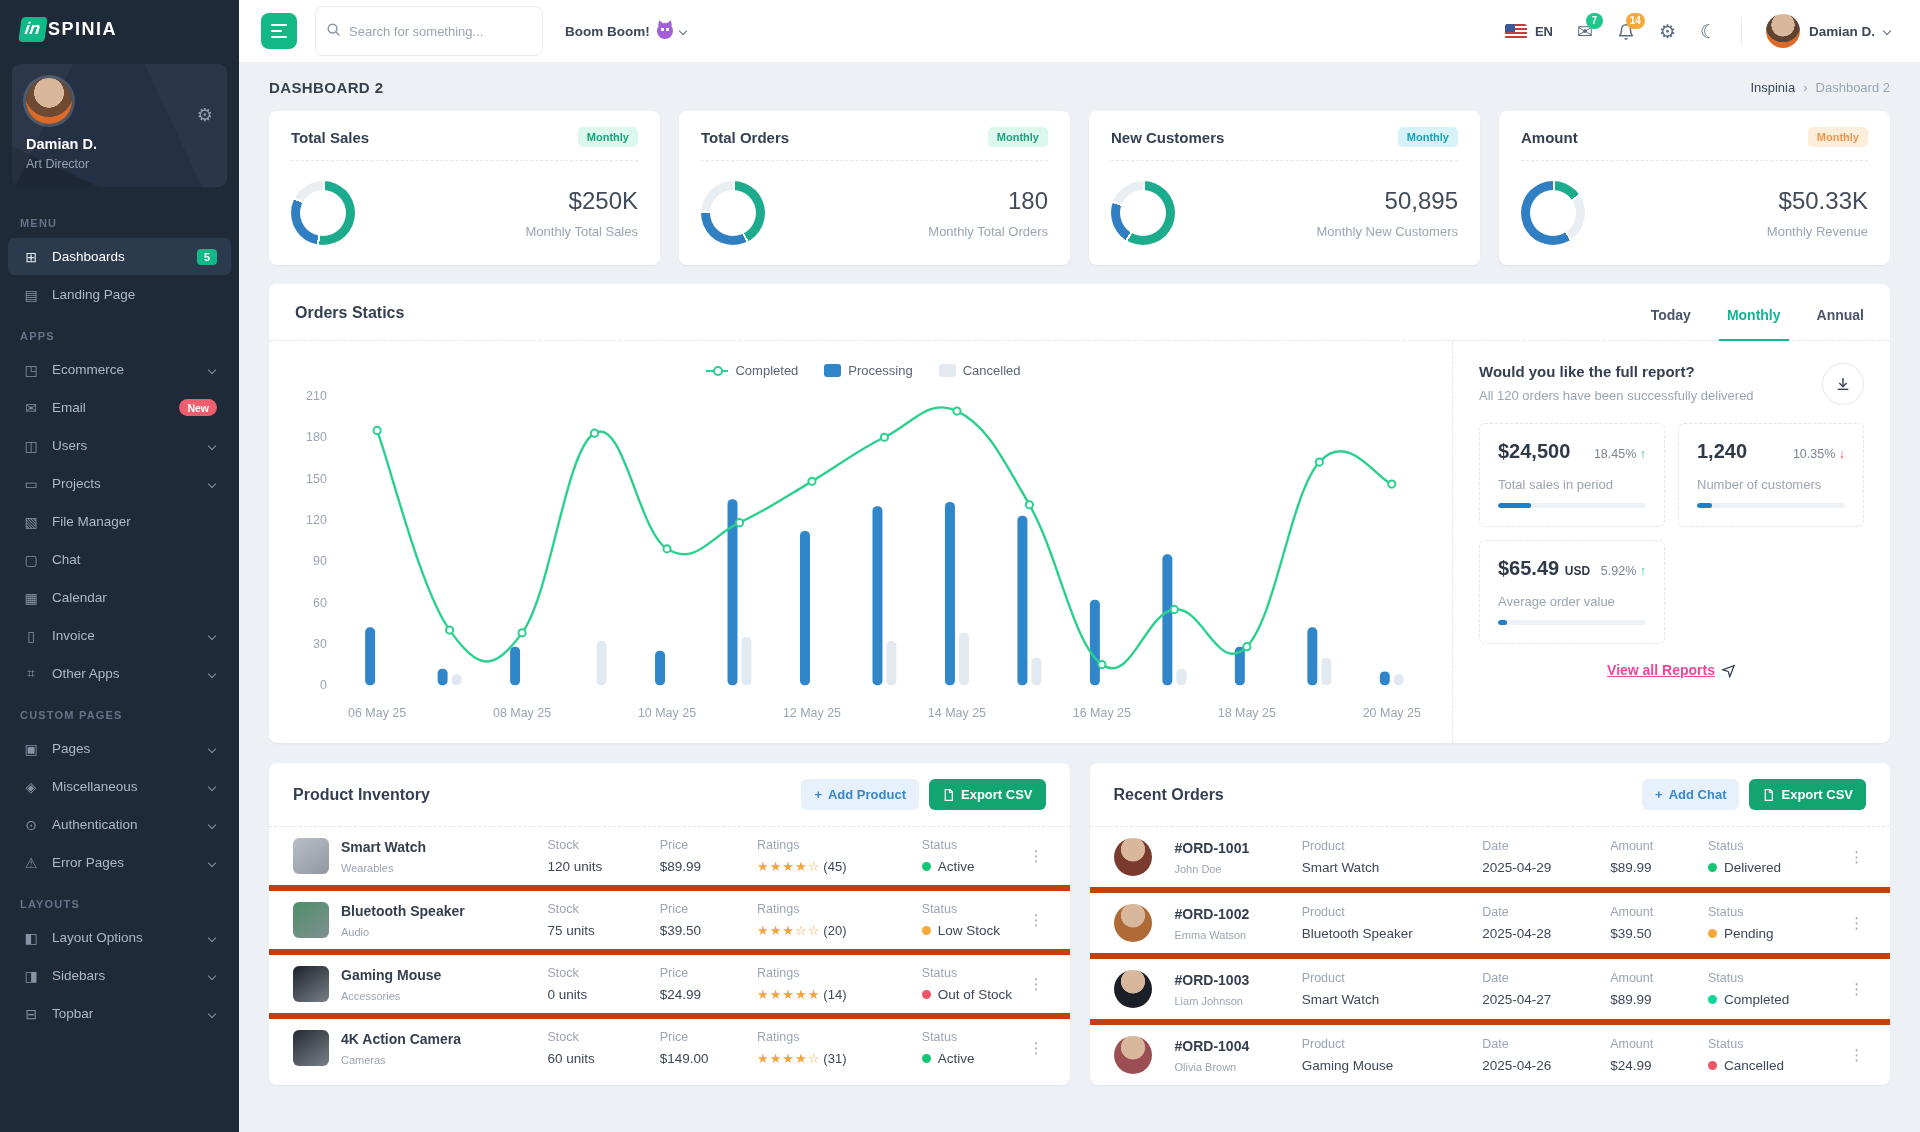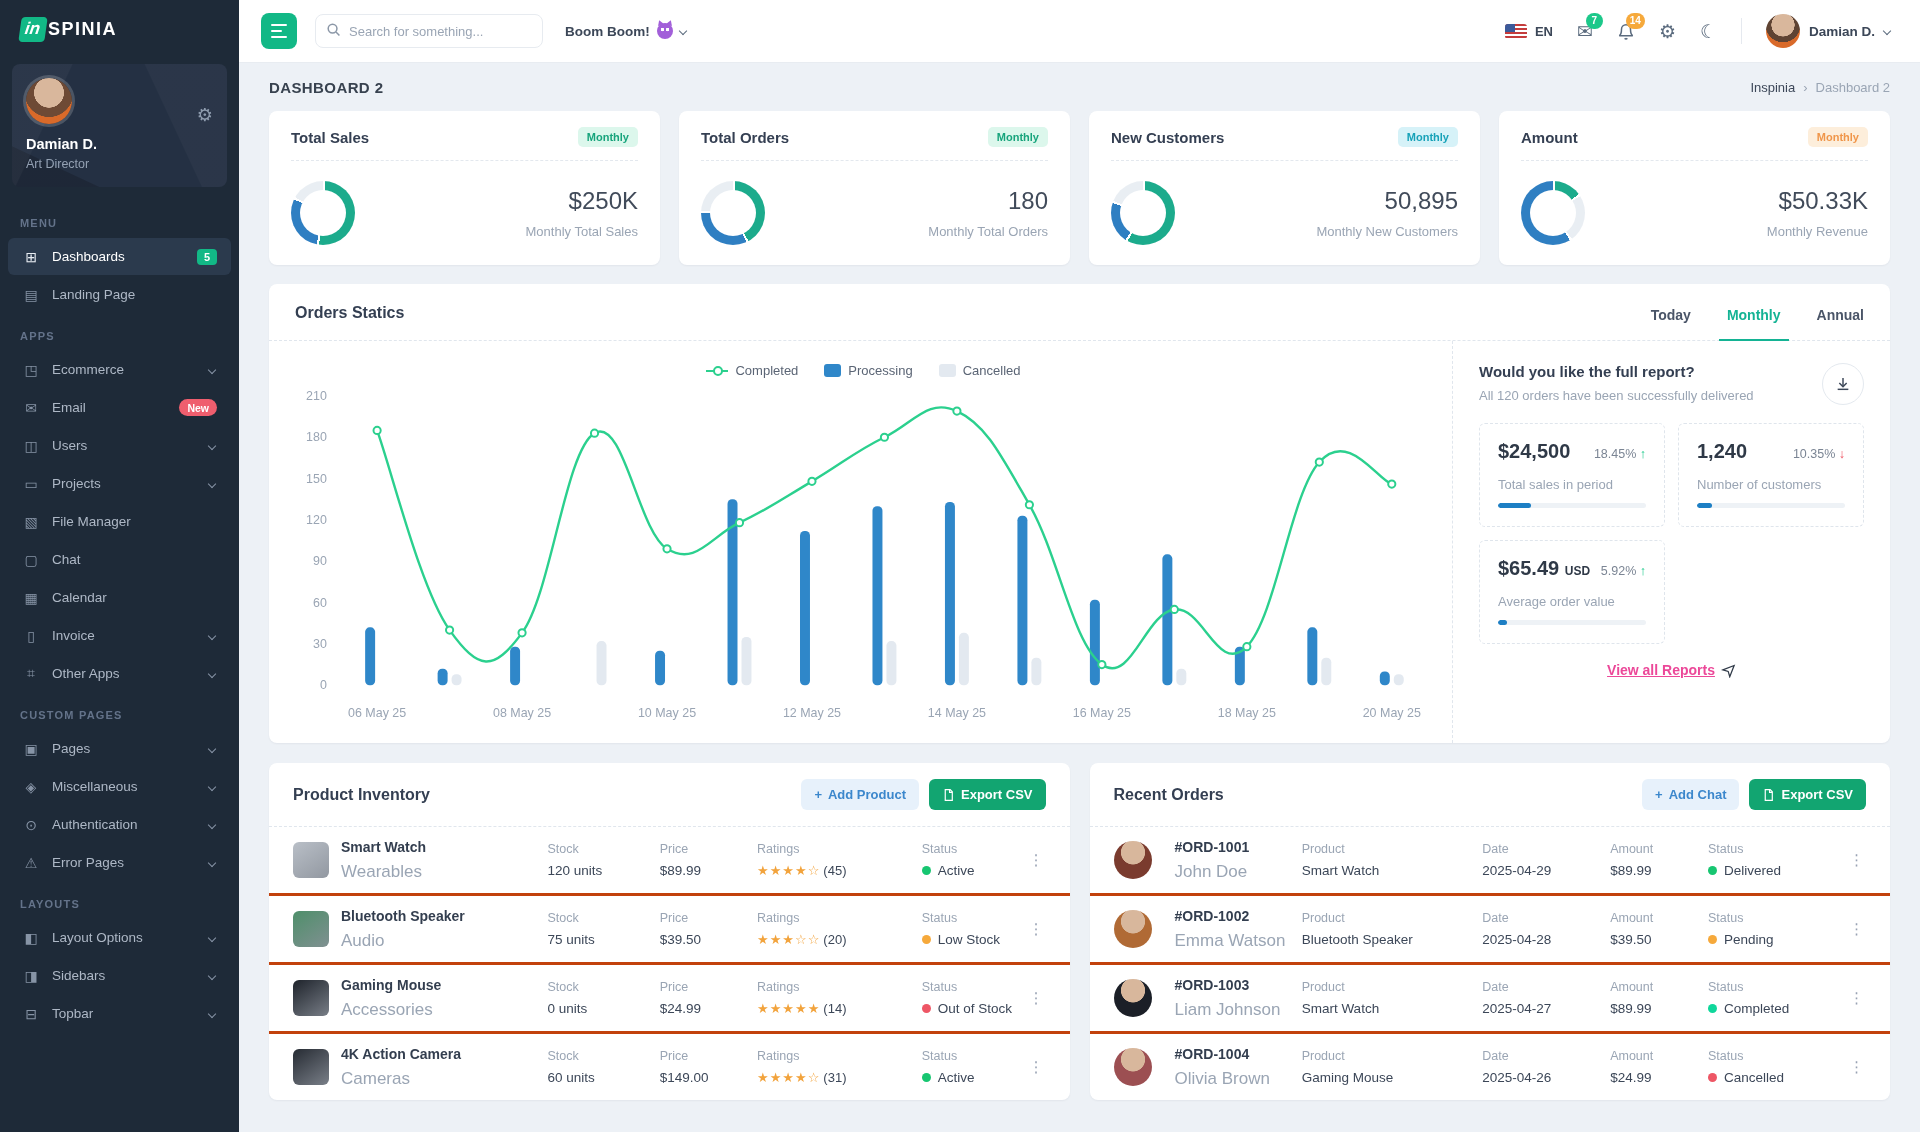"Search for something..." .search-box { height: 34px -> 50px }
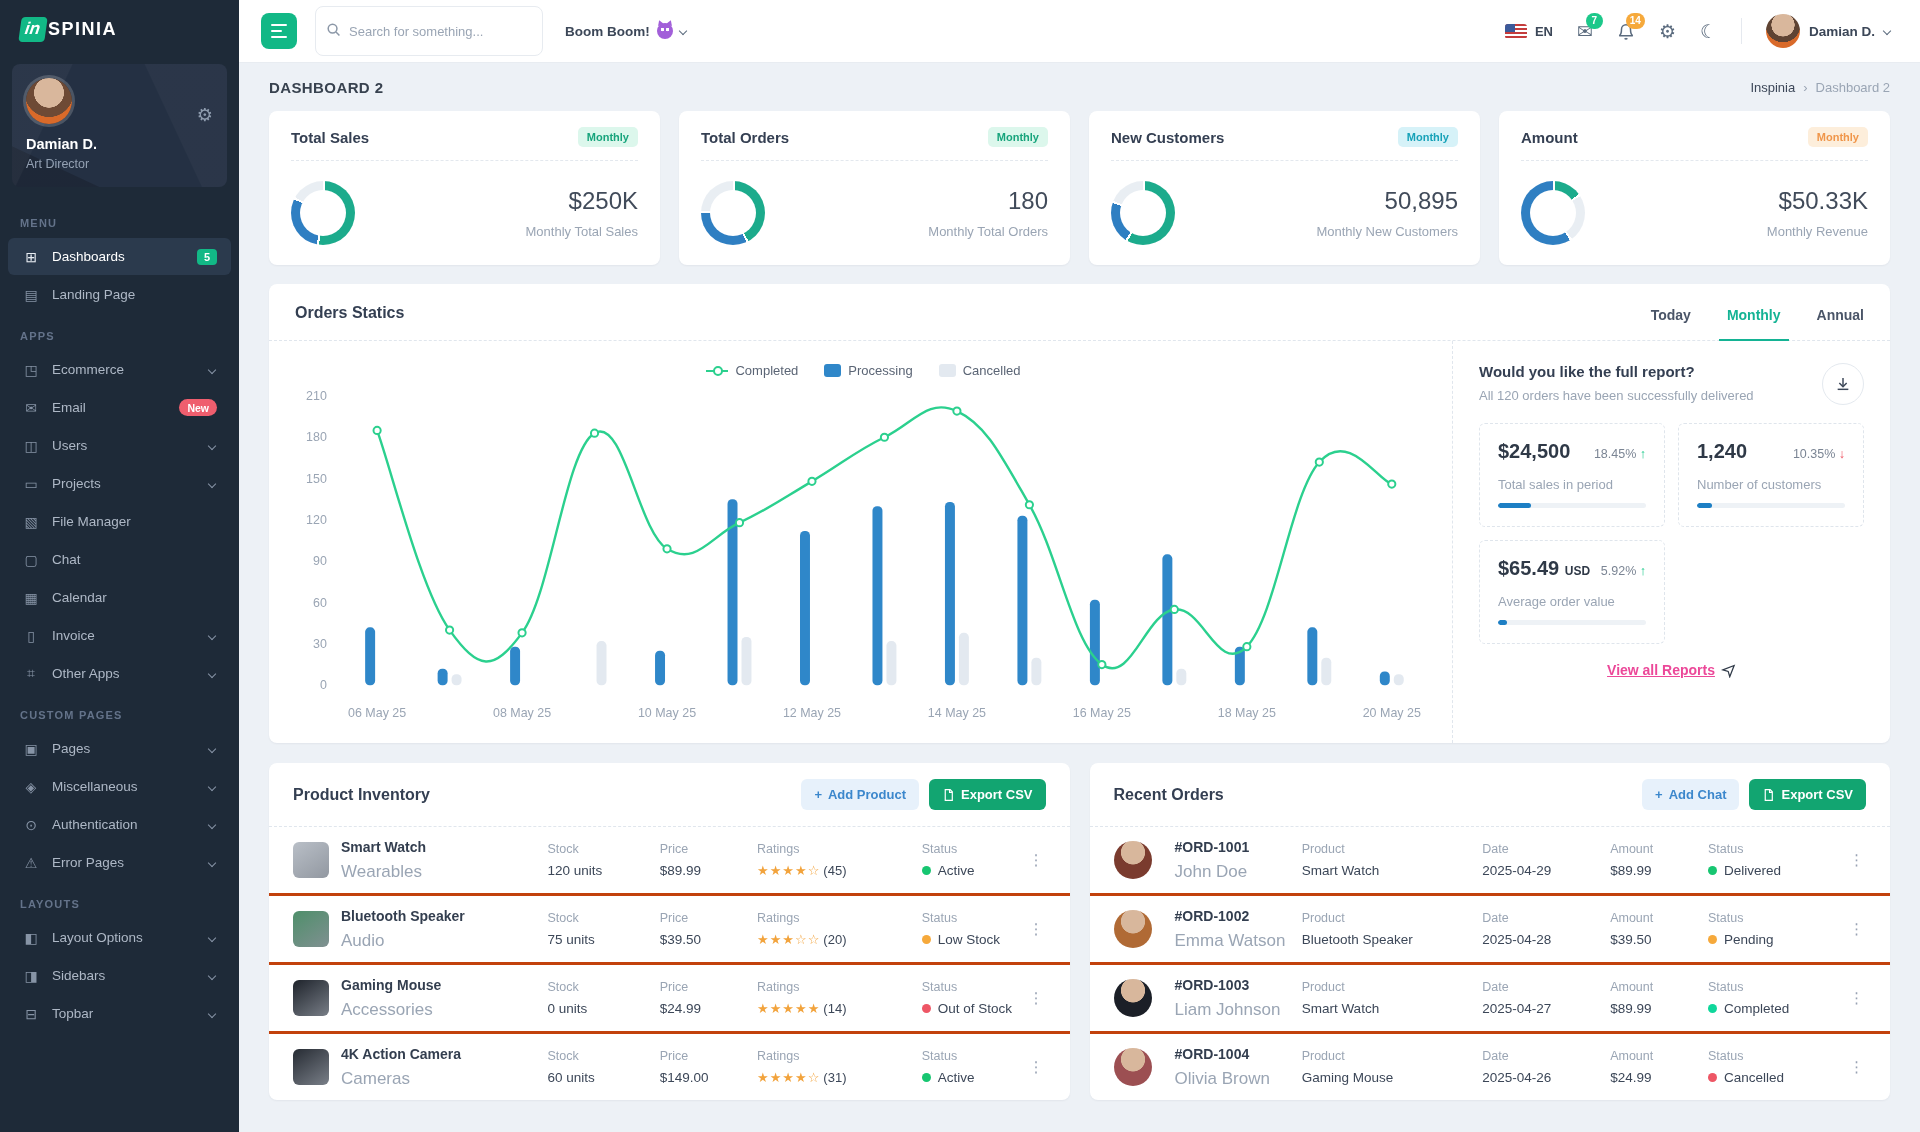"Wearables" .cell-sub { font-size: 17px -> 11px }
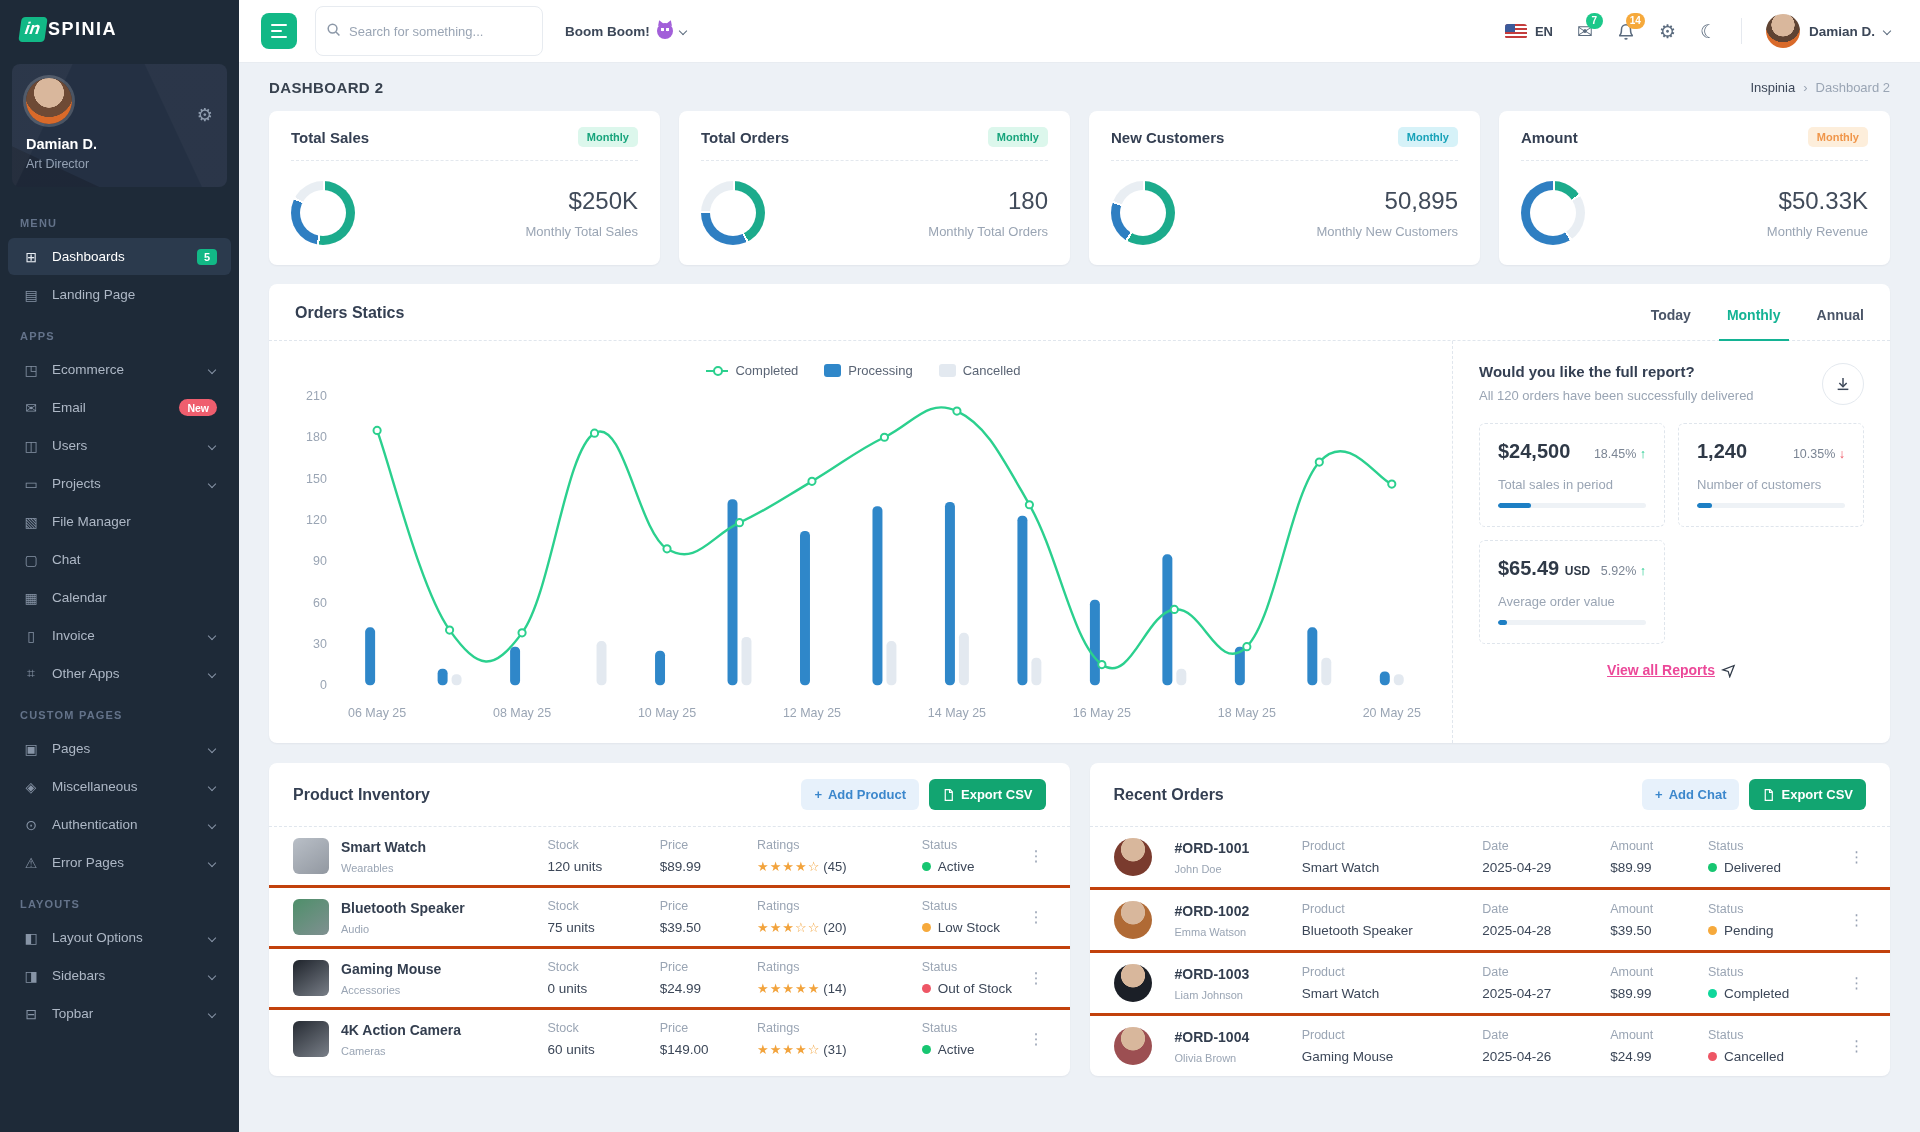"Bluetooth Speaker" .trow { border-top: 3px solid #c2410c -> 6px solid #c2410c }
